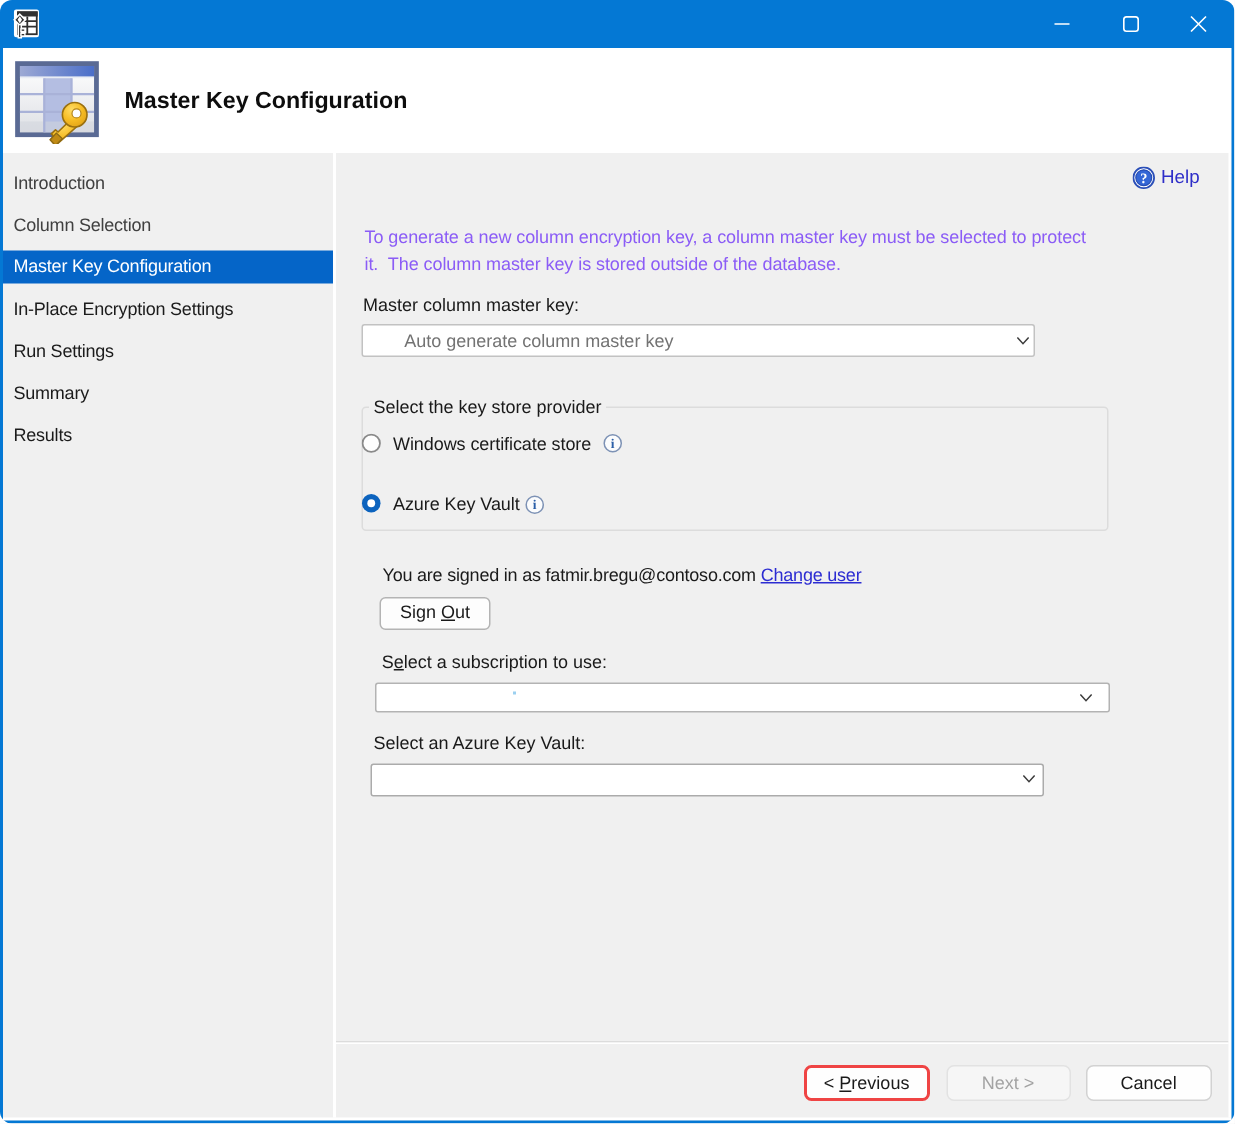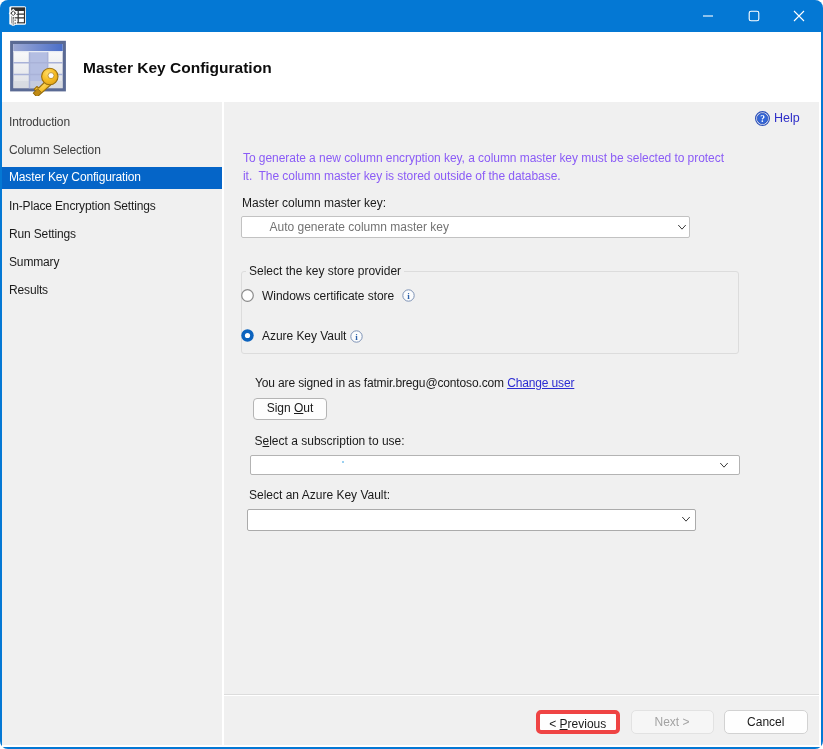"< Previous" #bprev { border: 4px solid #ef4444 -> 2px solid #ef4444 }
